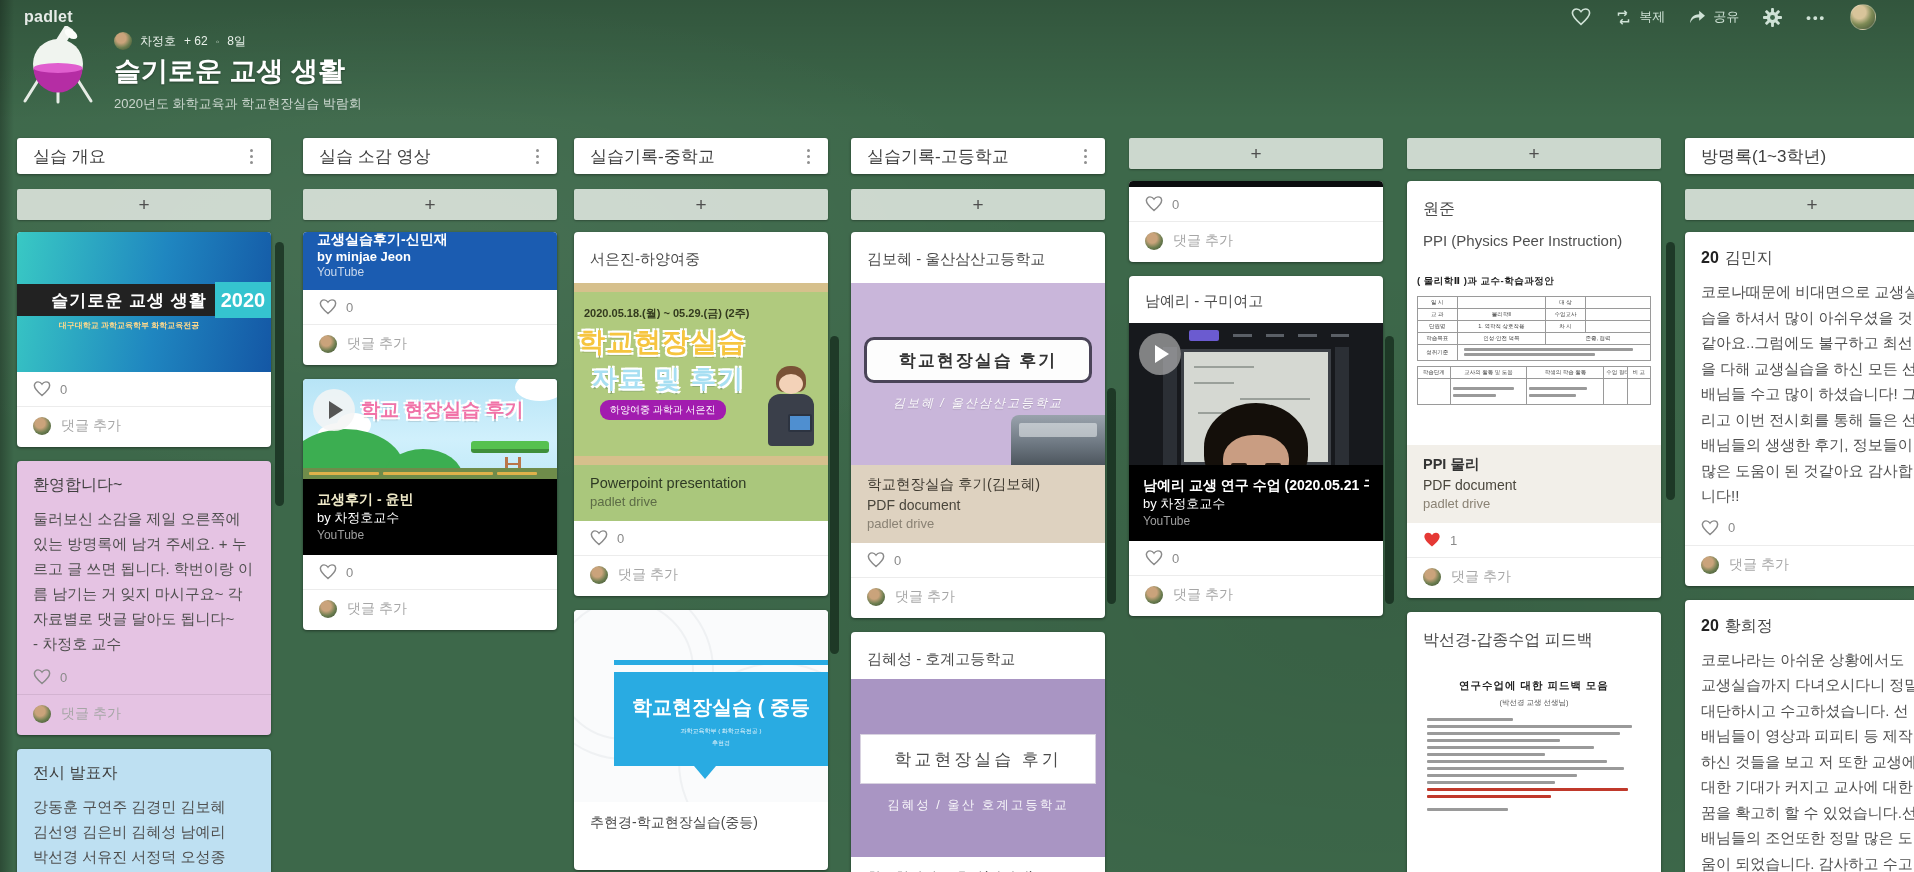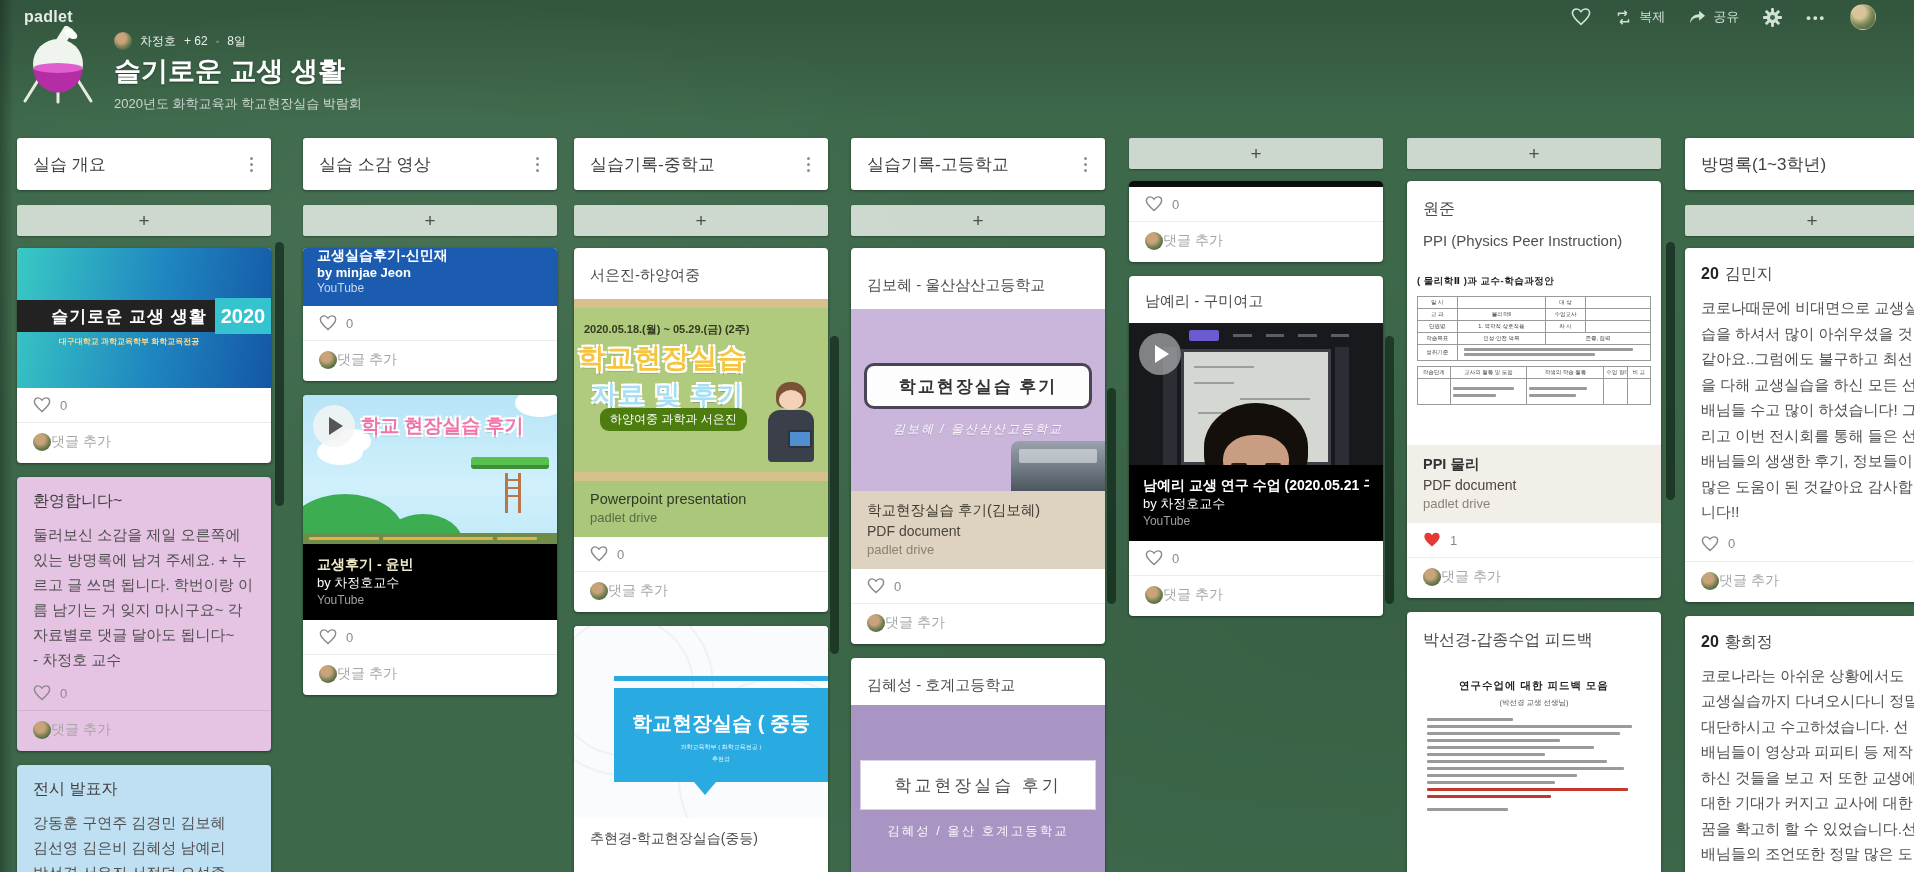"실습 개요" .col-header { height: 52px -> 36px }
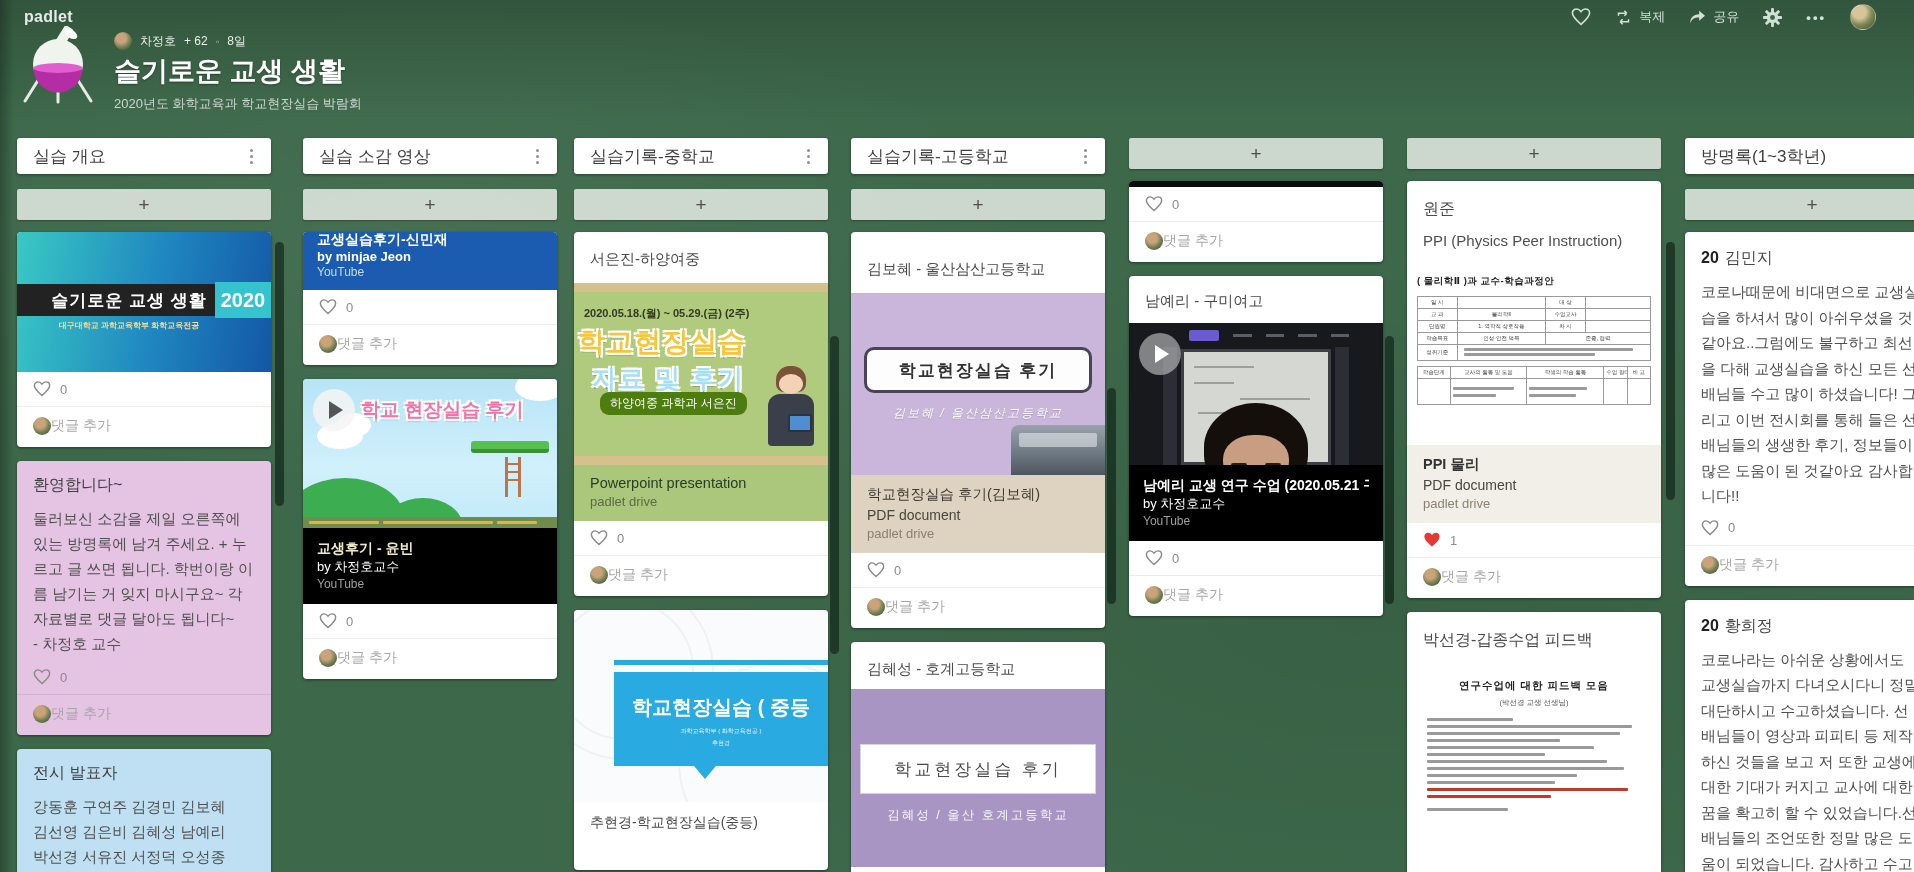"댓글 추가" .comment-row { gap: none -> 10px }
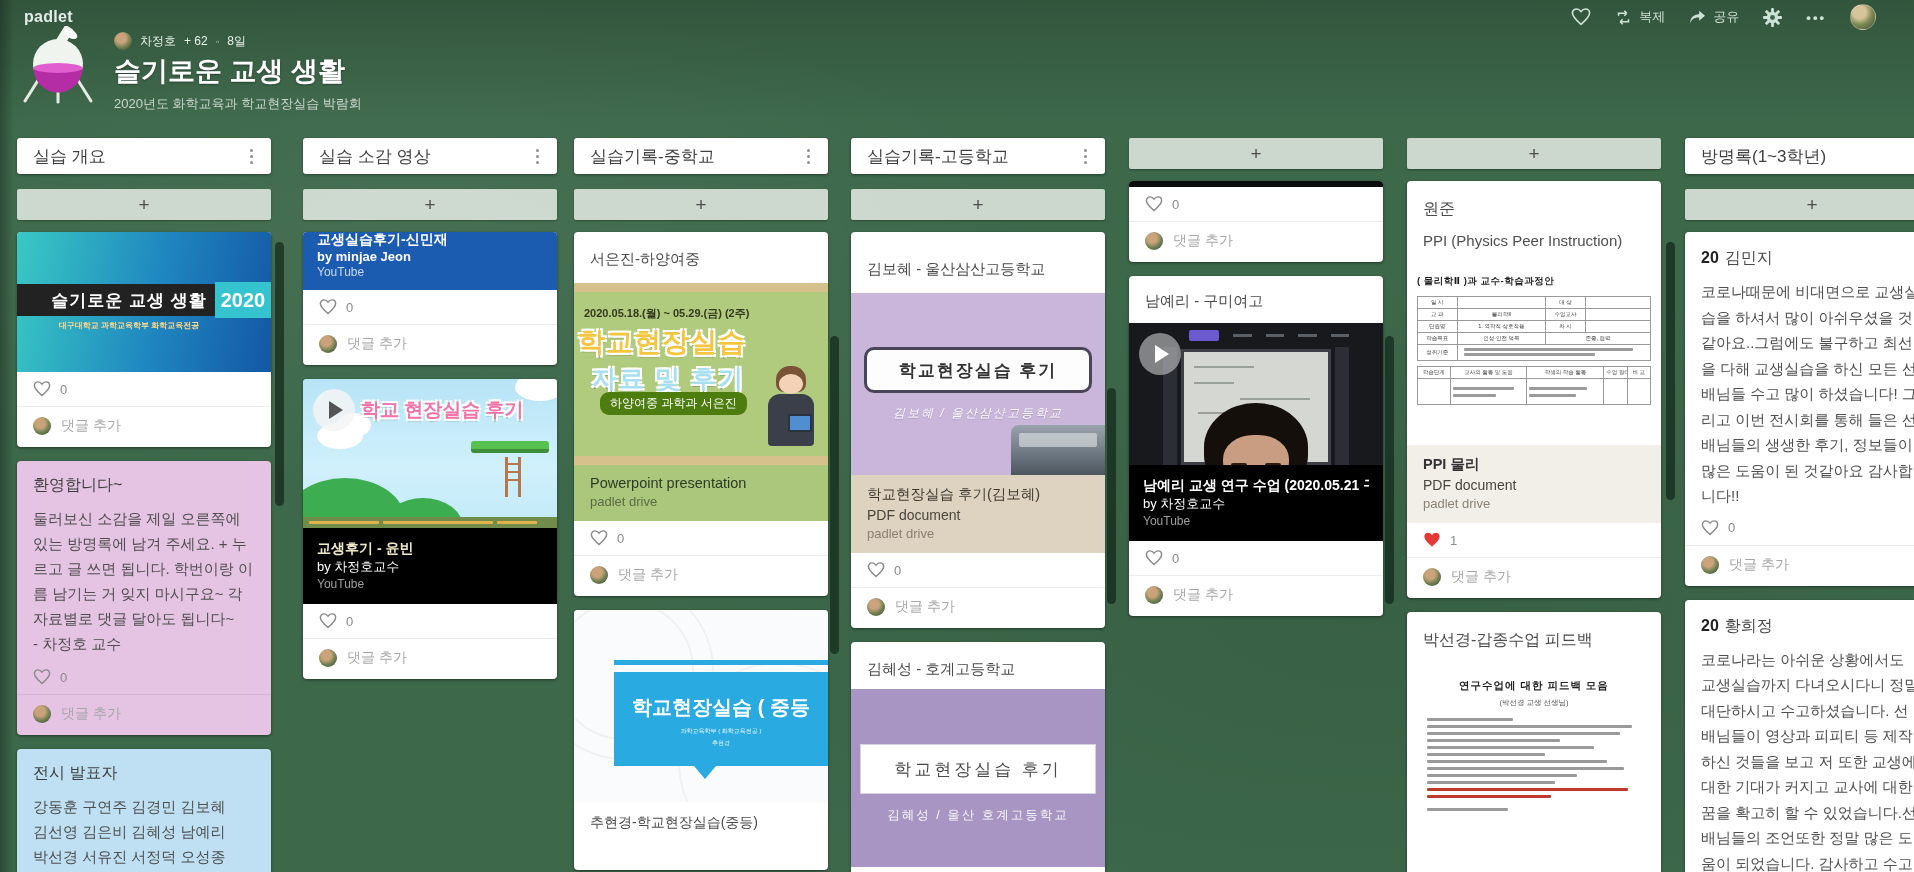"김보혜 - 울산삼산고등학교" div.card-title { padding: 28px 16px 14px -> 18px 16px 14px }
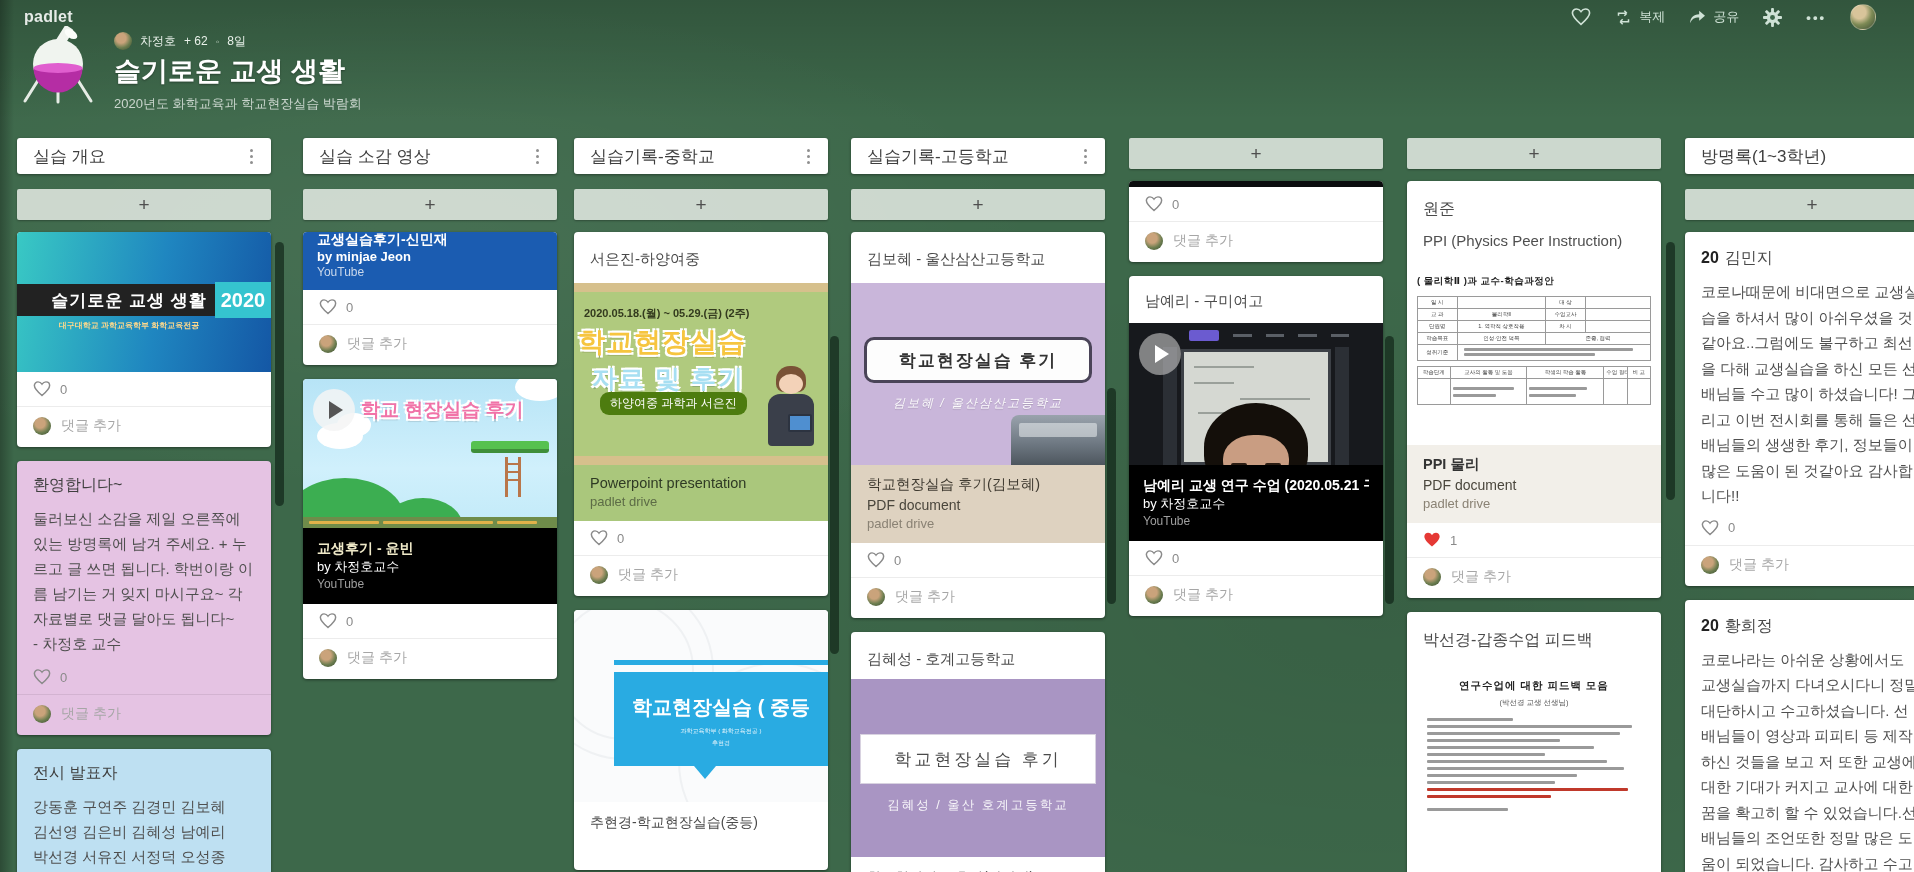"학교 현장실습 후기" .thumb-cartoon { height: 149px -> 100px }
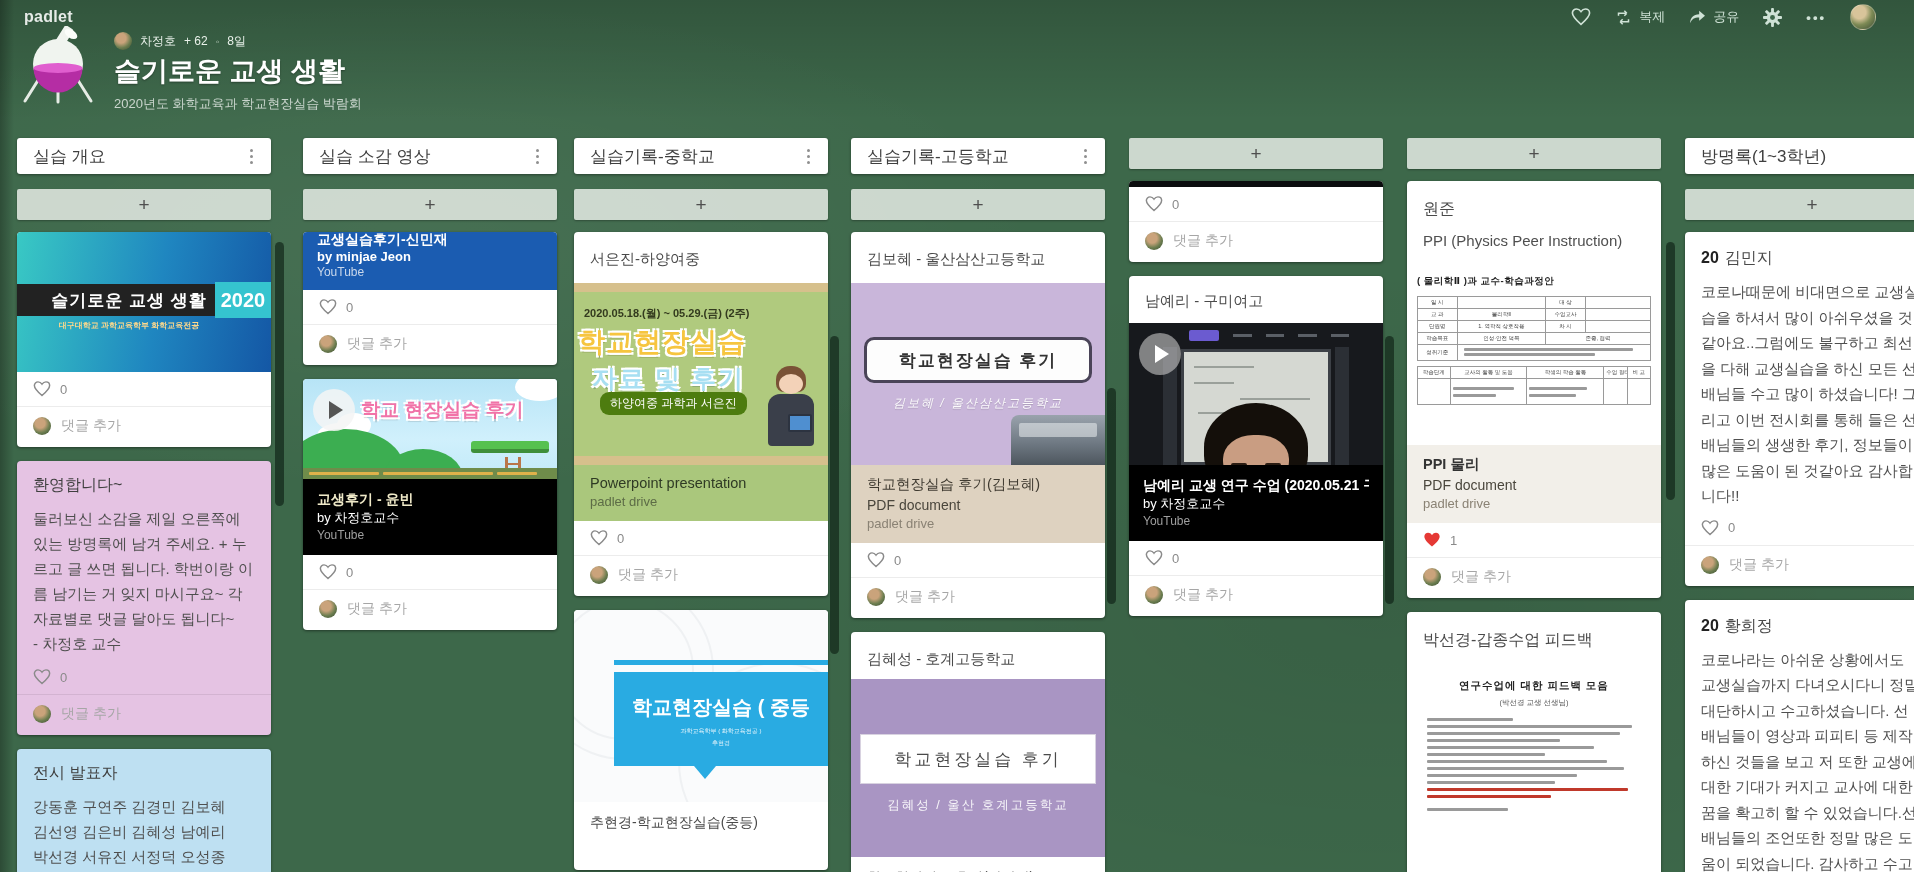"하양여중 과학과 서은진" .cb-badge { background: #4d7c0f -> #a21caf; font-size: 12px -> 10px; top: 100px -> 108px }
